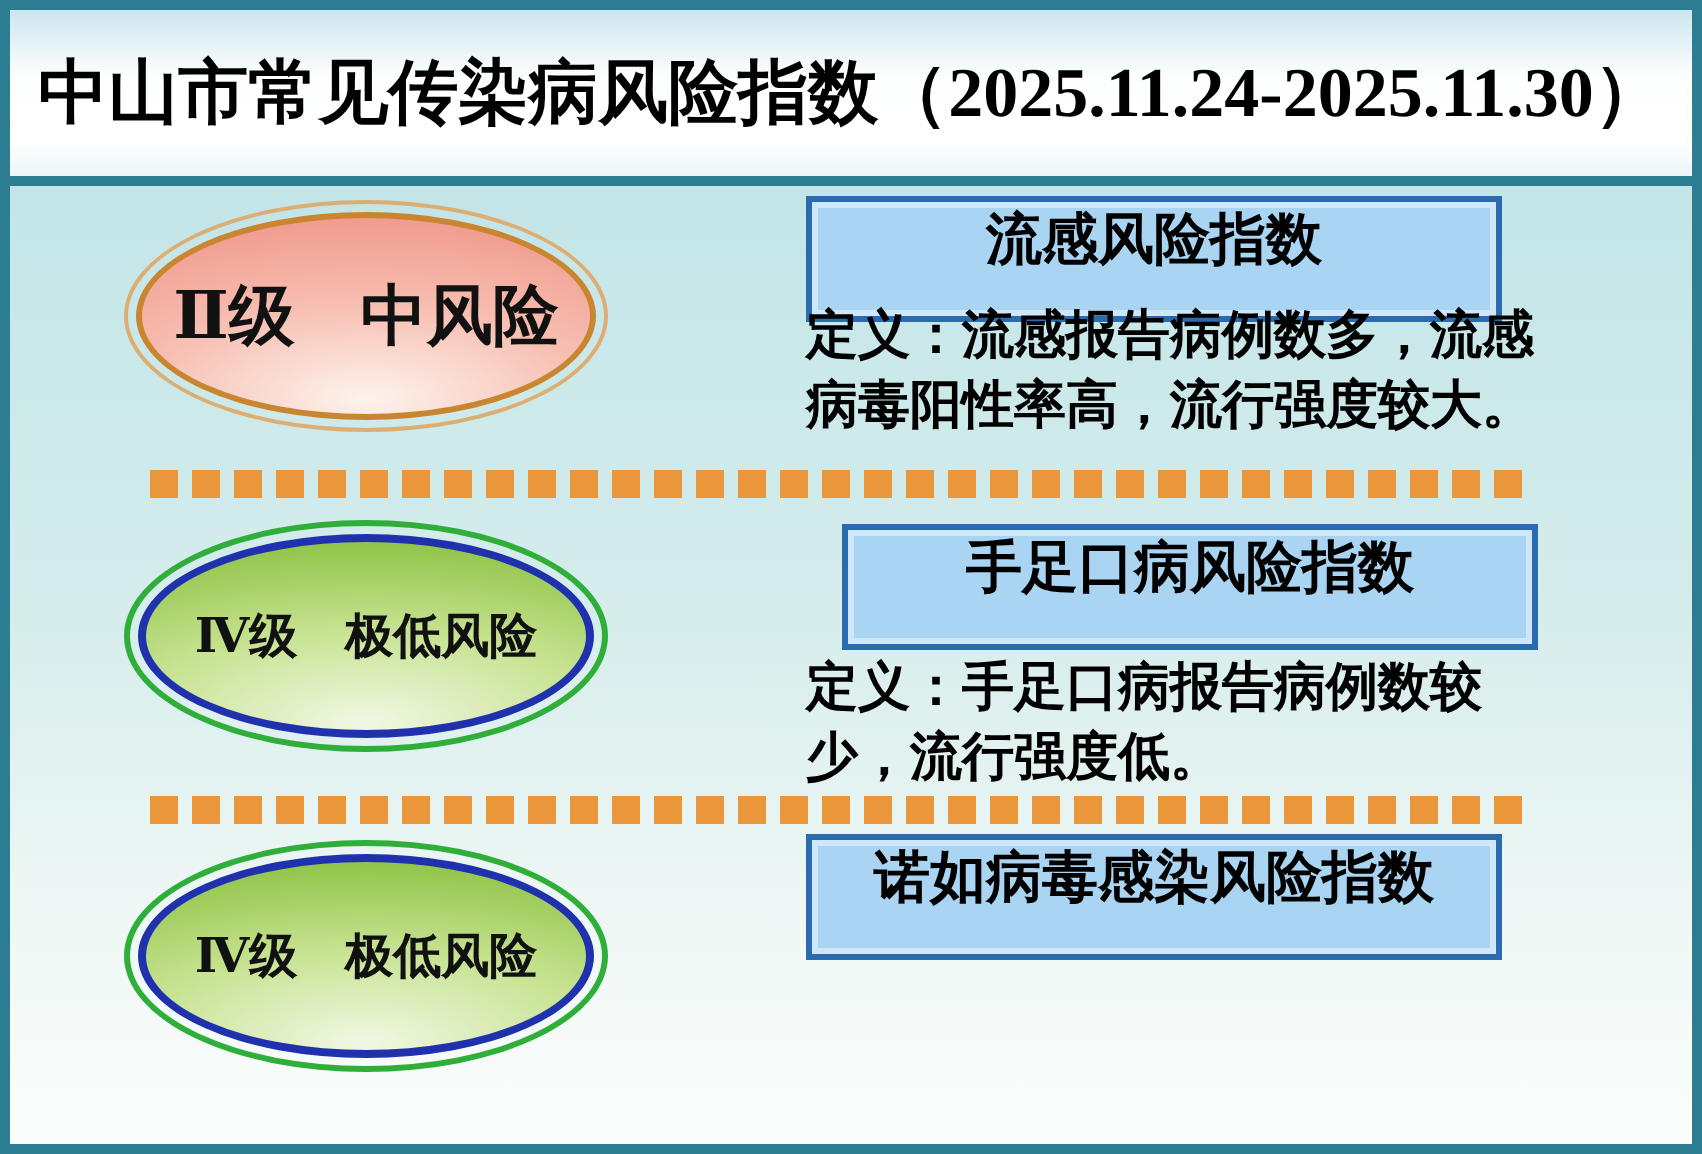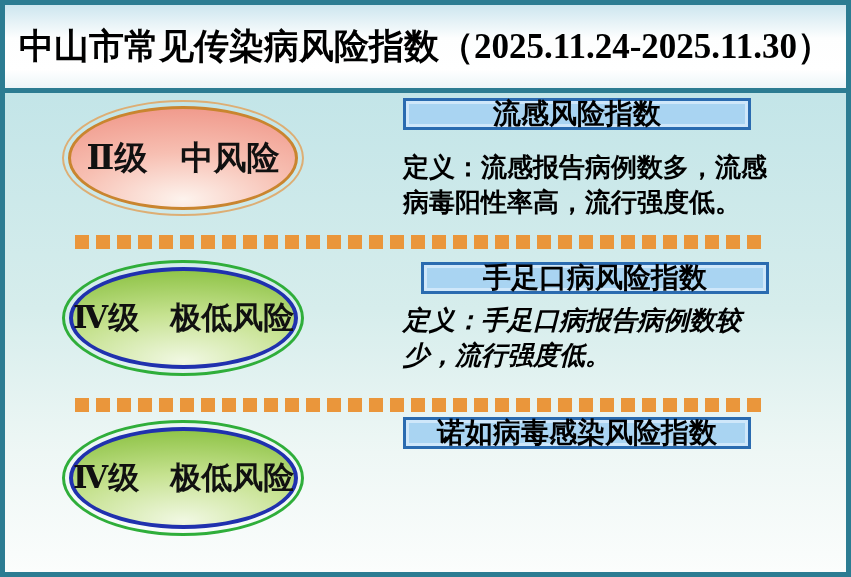"流感风险指数" .hbox { align-items: center -> none; height: 32px -> 63px }
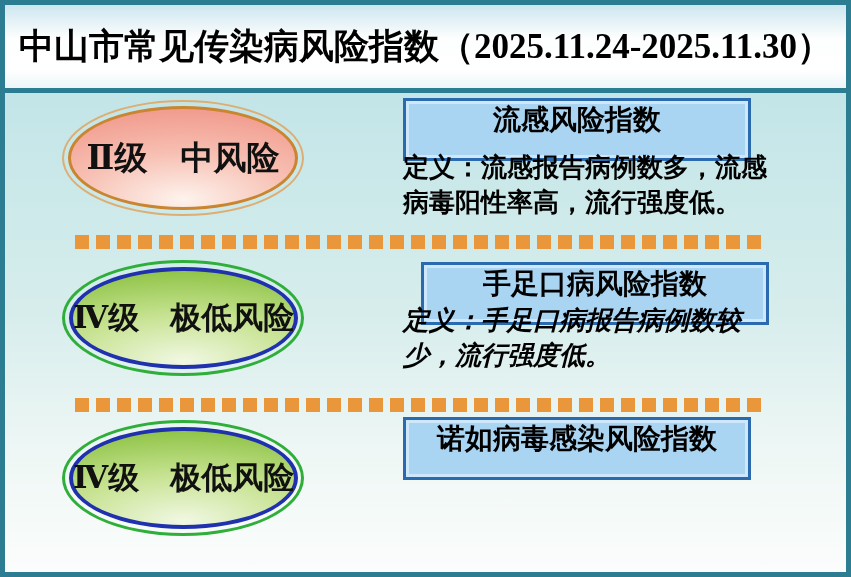"定义：流感报告病例数多，流感病毒阳性率高，流行强度低。" div.def { text: 低 -> 较大 }
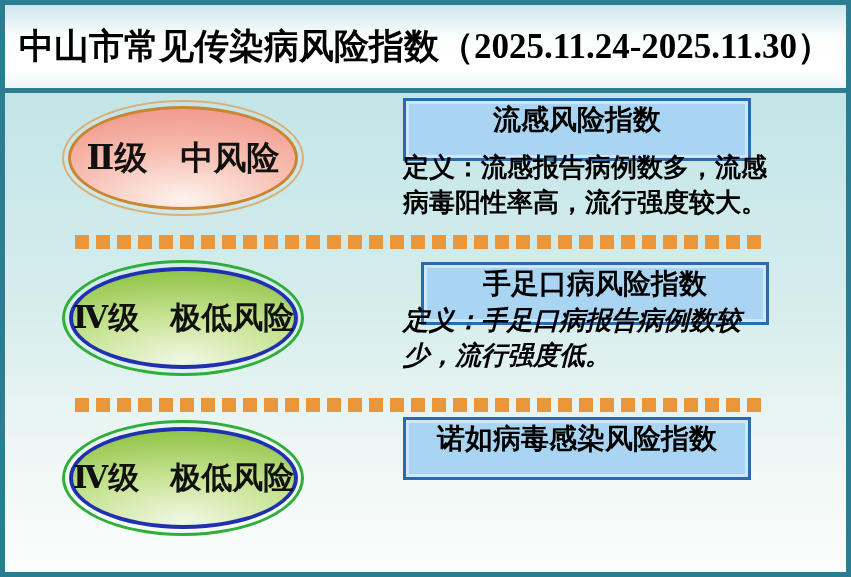"Ⅳ级 极低风险" .badge { font-size: 31px -> 24px }
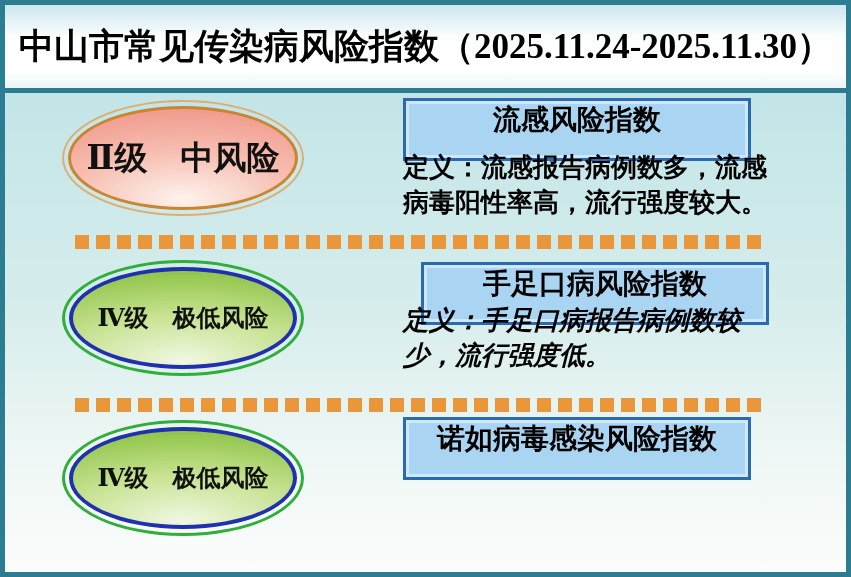"定义：手足口病报告病例数较少，流行强度低。" .d2 { font-style: italic -> none; top: 211px -> 234px }
